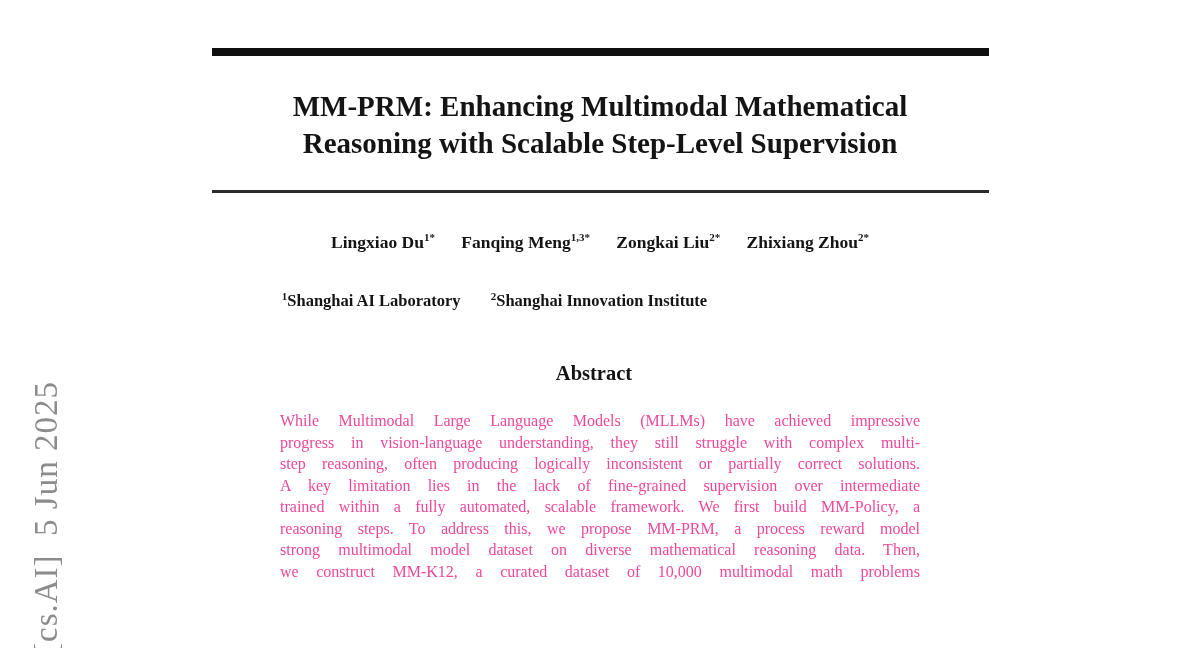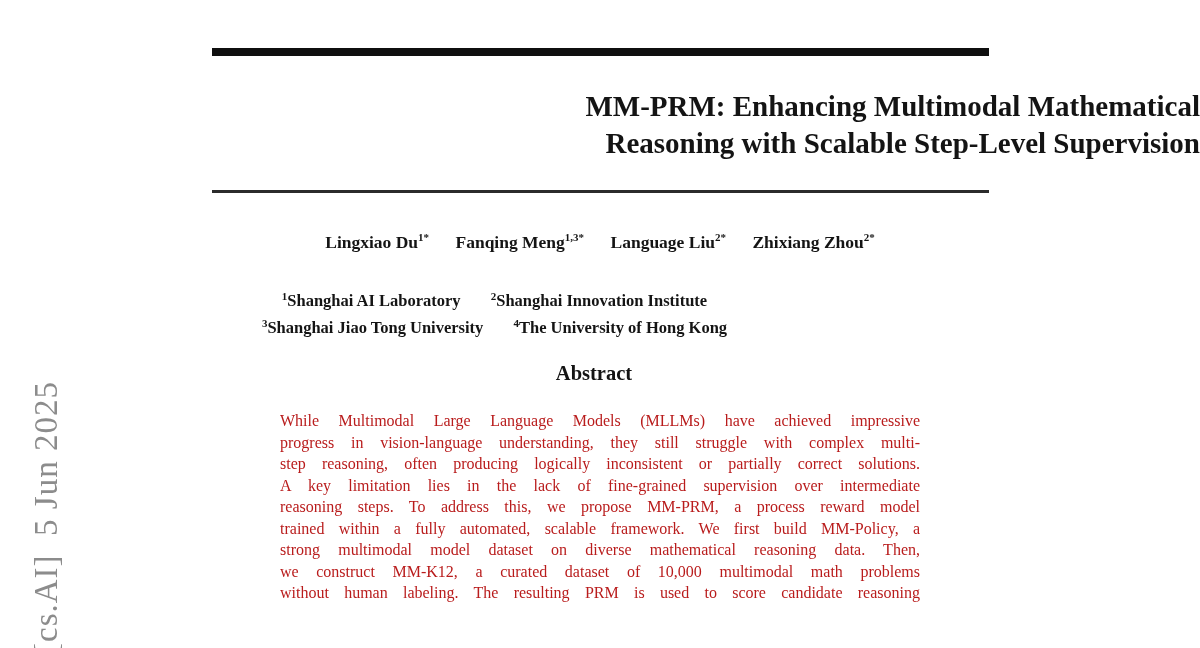"MM-PRM: Enhancing Multimodal" .title-block { text-align: right -> center }
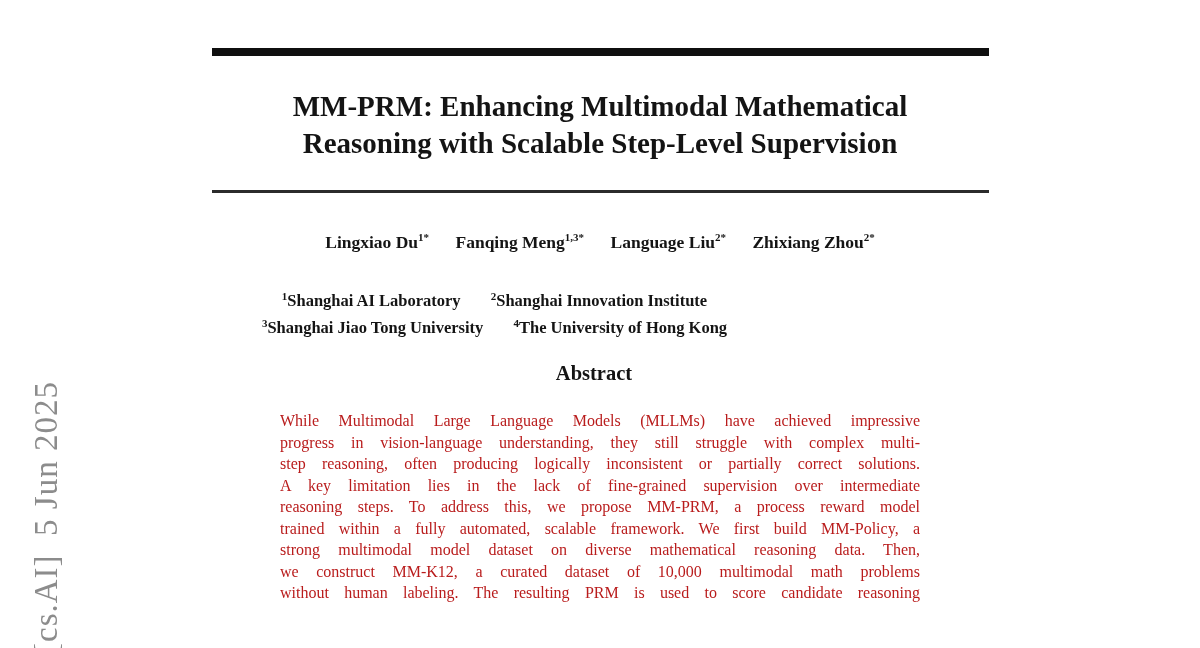"Language Liu" span { text: Language -> Zongkai }
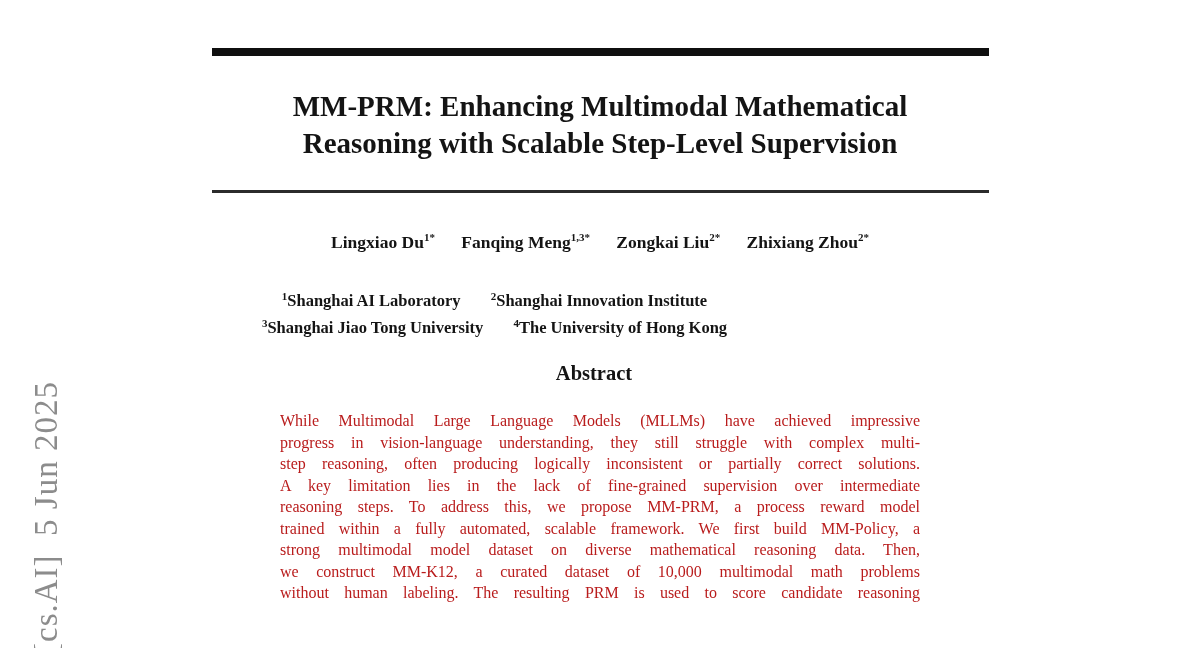"3Shanghai Jiao Tong University 4The" div.affil-row { html: <div> <span><sup>3</sup><span>Shanghai Jiao Tong University</span></span> <span><sup>4</sup><span>The University of Hong Kong</span></span> </div> -> none }
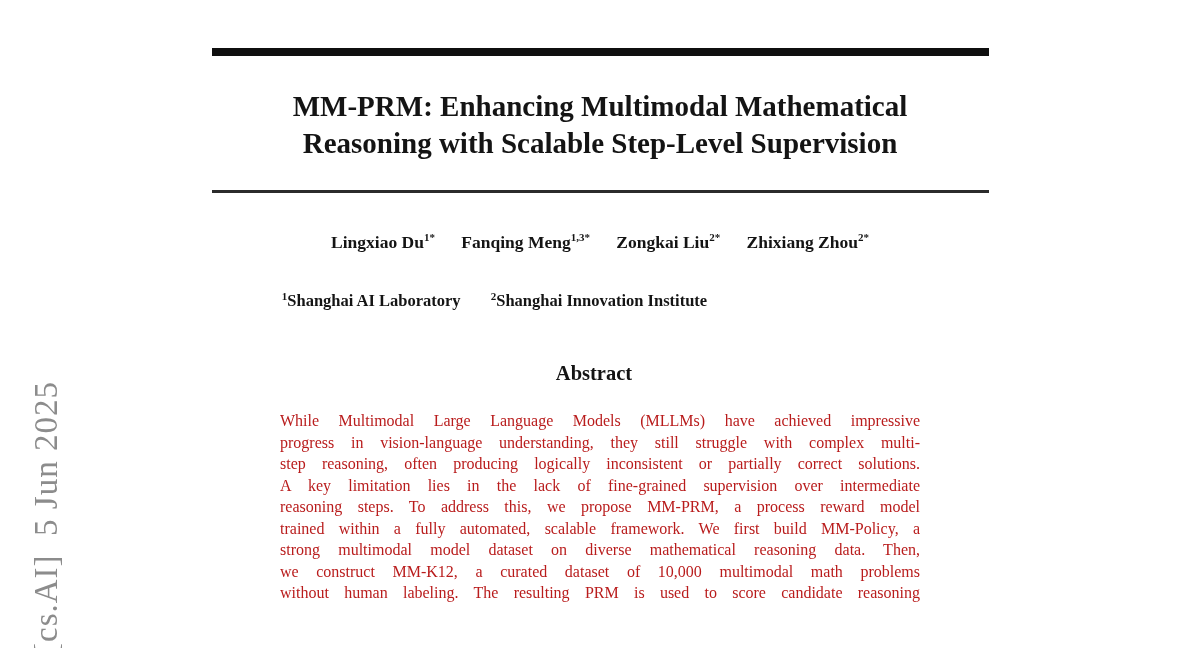"While Multimodal Large Language Models" .abstract-body { color: #b91c1c -> #ec4899 }
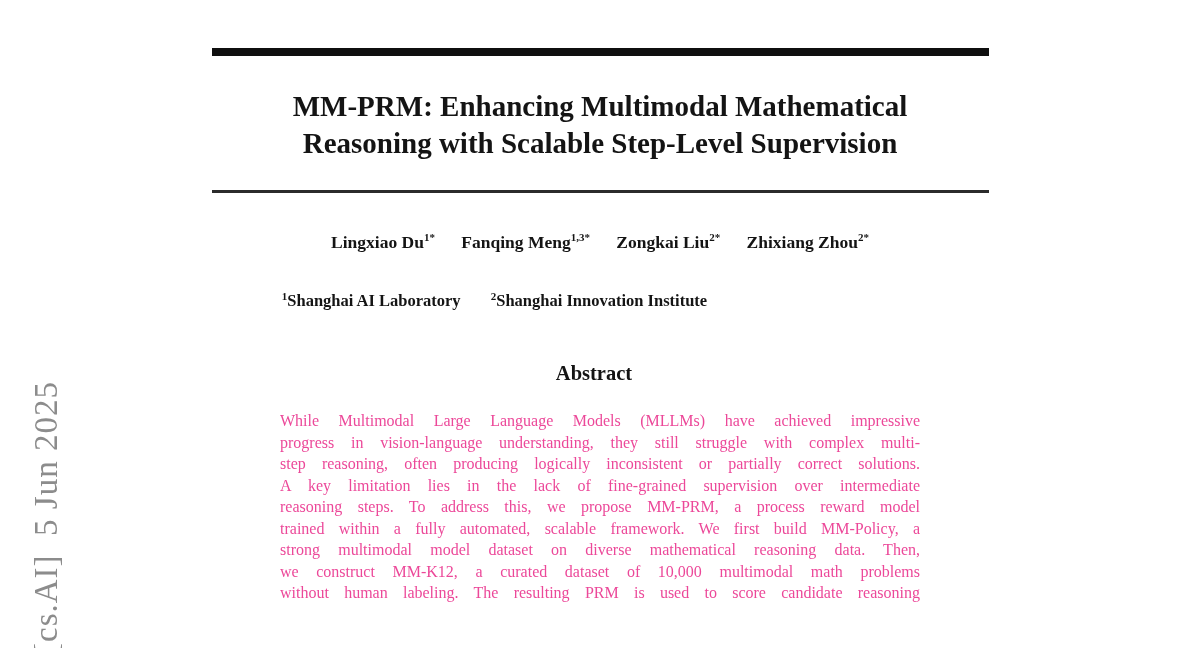"reasoning steps. To address this," div.abs-line { order: before "trained within a fully automated," -> after "trained within a fully automated," }
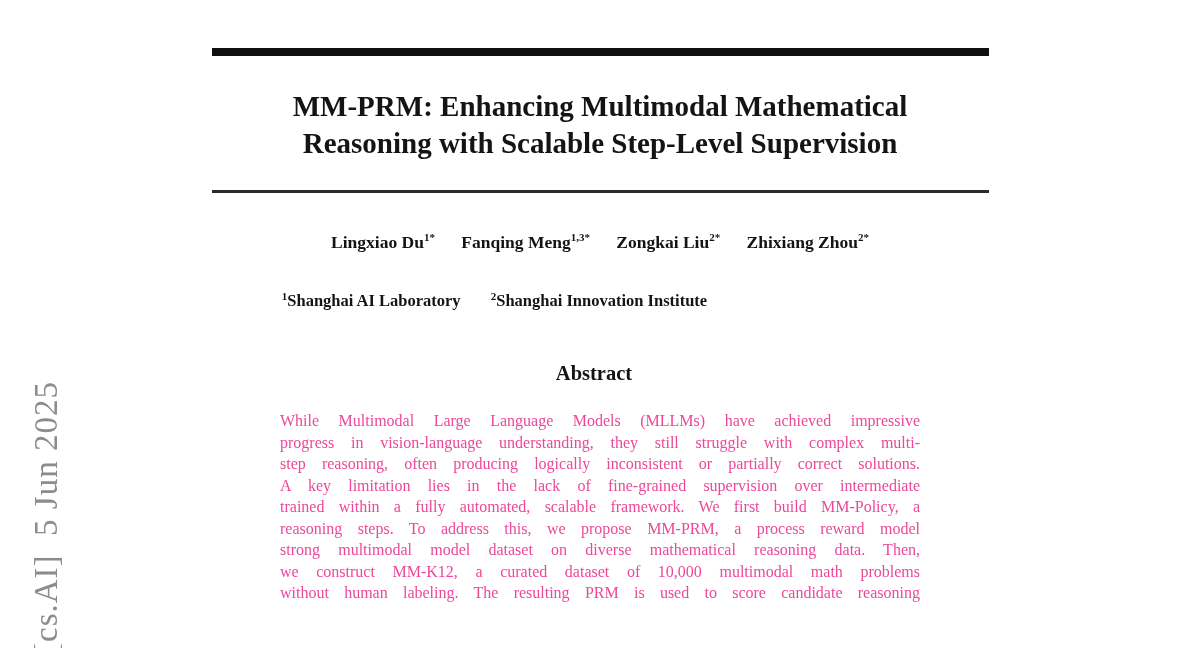"without human labeling. The resulting" div.abs-line { html: <div>without human labeling. The resulting PRM is used to score candidate reasoning</div> -> none }
